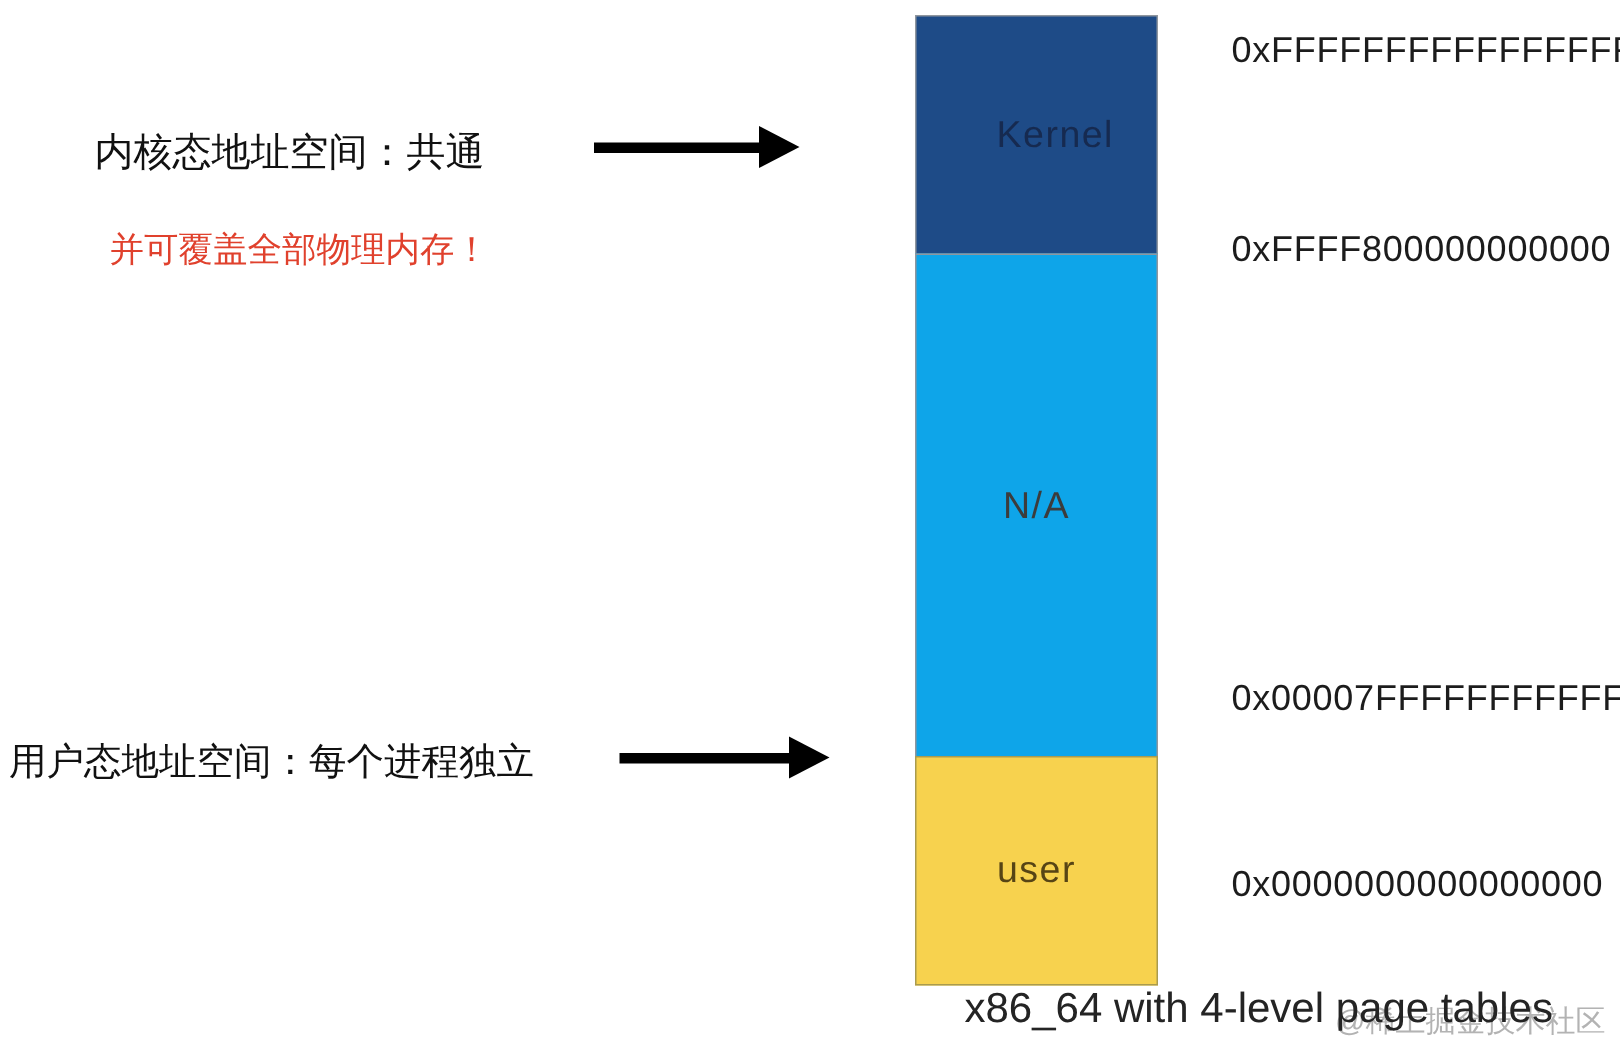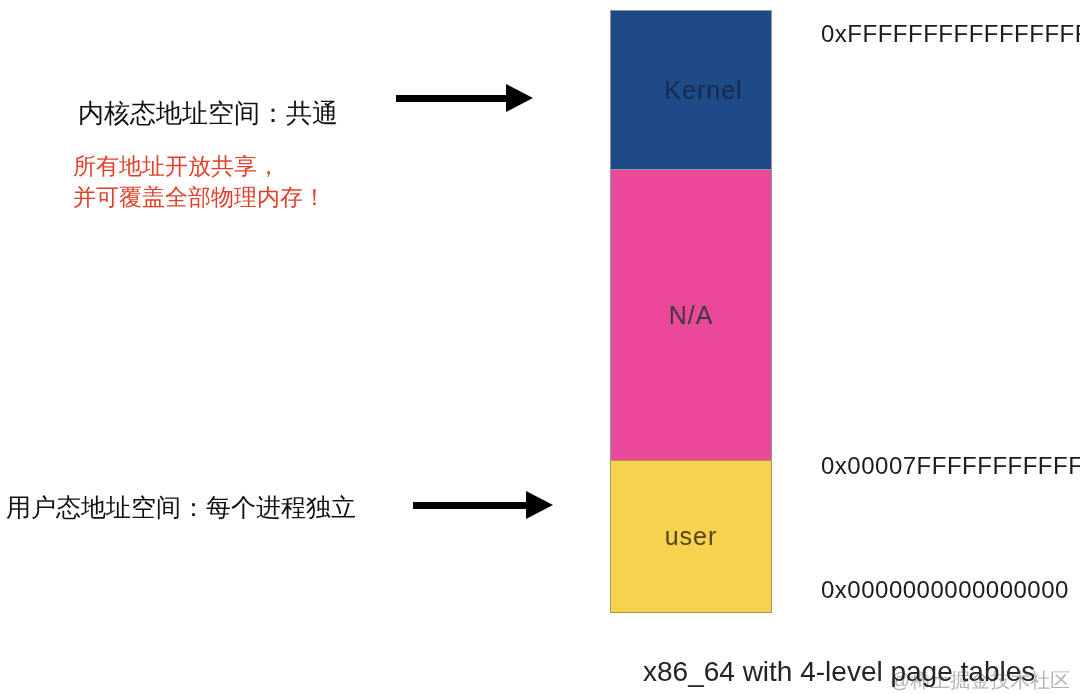"内核态地址空间：共通" .note-kernel { left: 78px -> 63px; margin-top: 12px -> none }
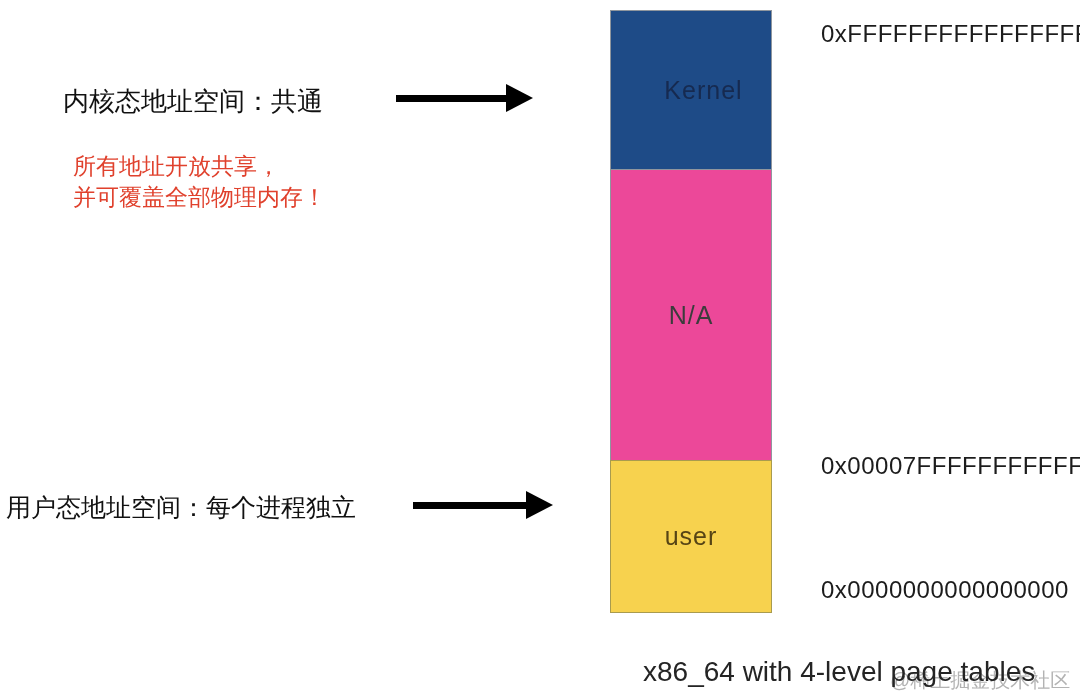"所有地址开放共享，" div { html: <div>所有地址开放共享，</div> -> none }
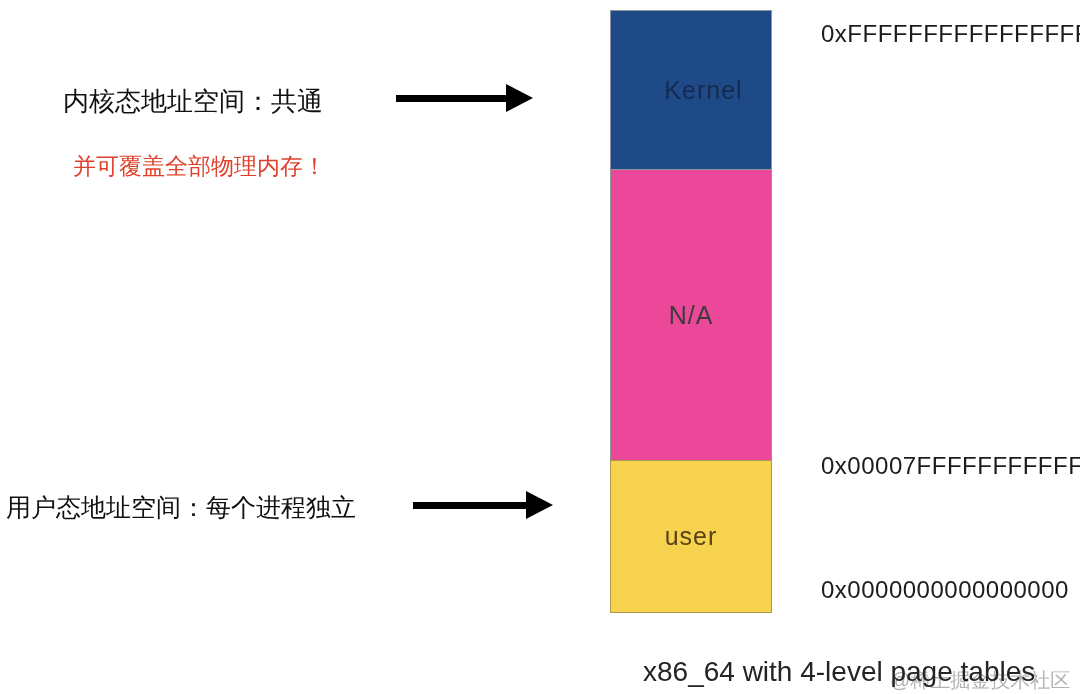"0xFFFF800000000000" div.addr { html: none -> <div>0xFFFF800000000000</div> }
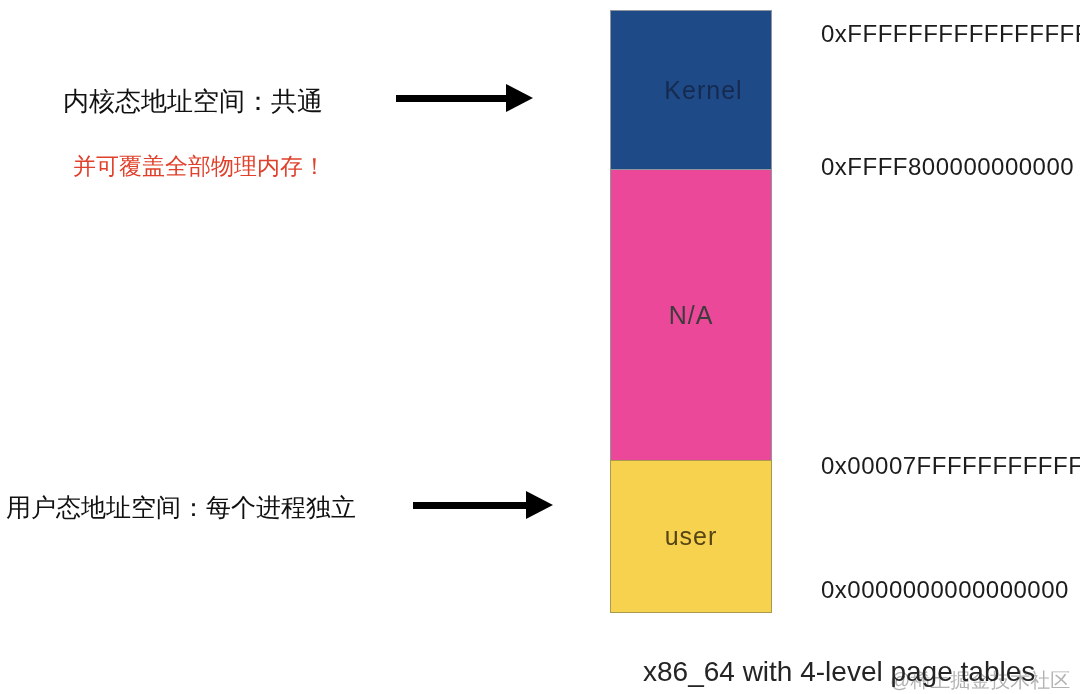"N/A" .seg-na { background: #ec4899 -> #0ea5e9; height: 292px -> 336px }
